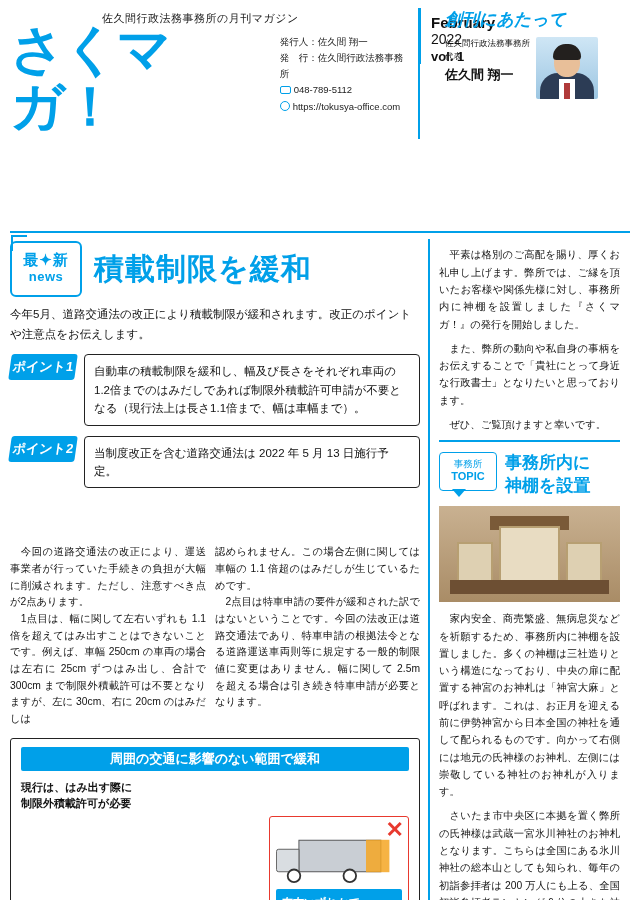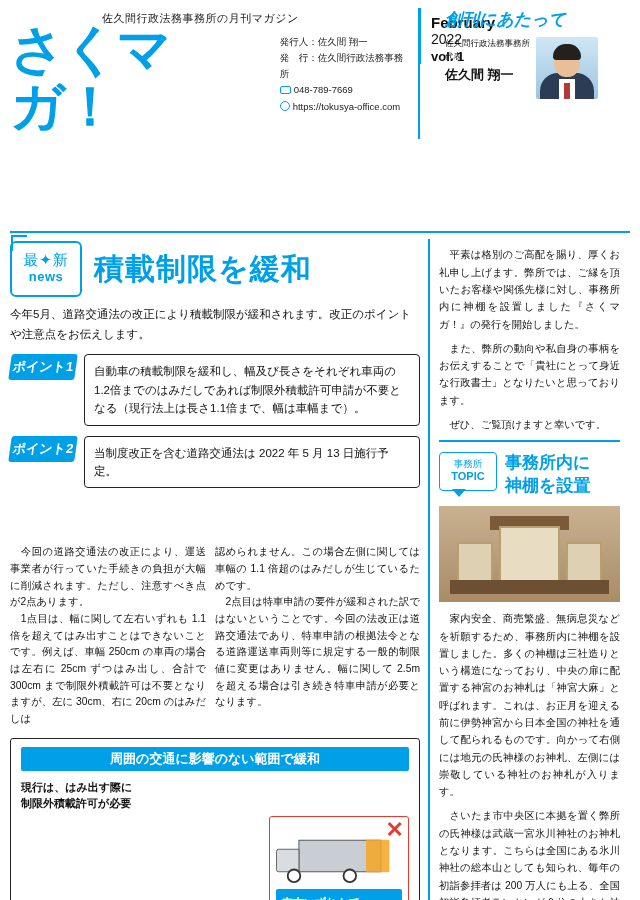"048-789-7669" span { text: 048-789-7669 -> 048-789-5112 }
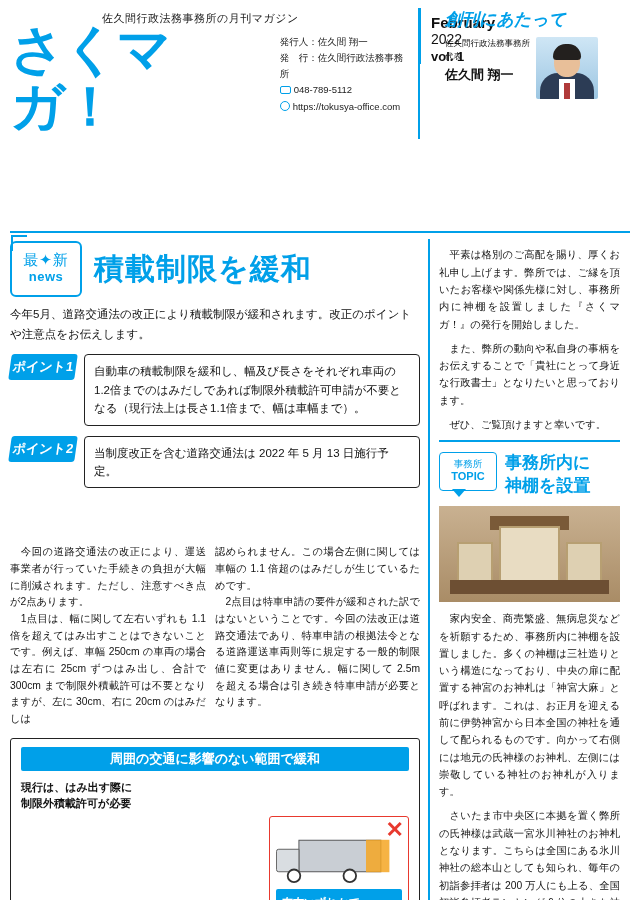"最✦新" .badge-news .jp { font-weight: normal -> bold }
